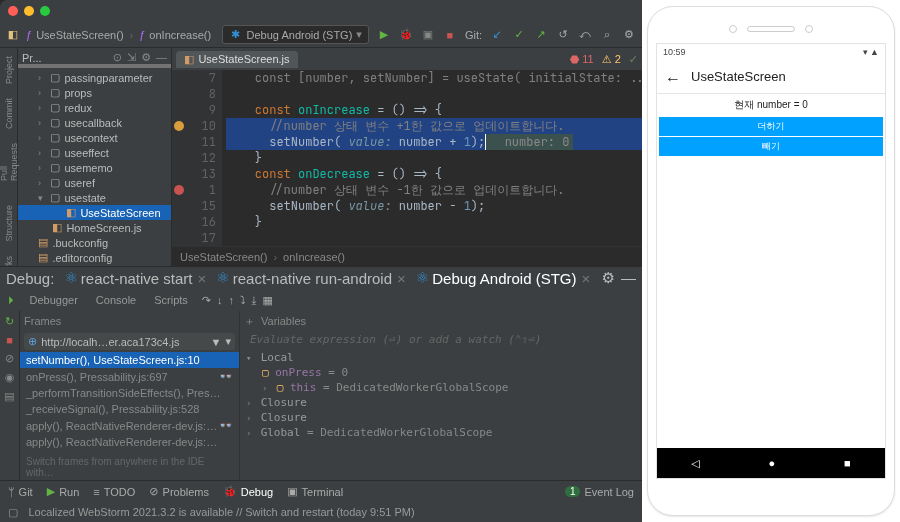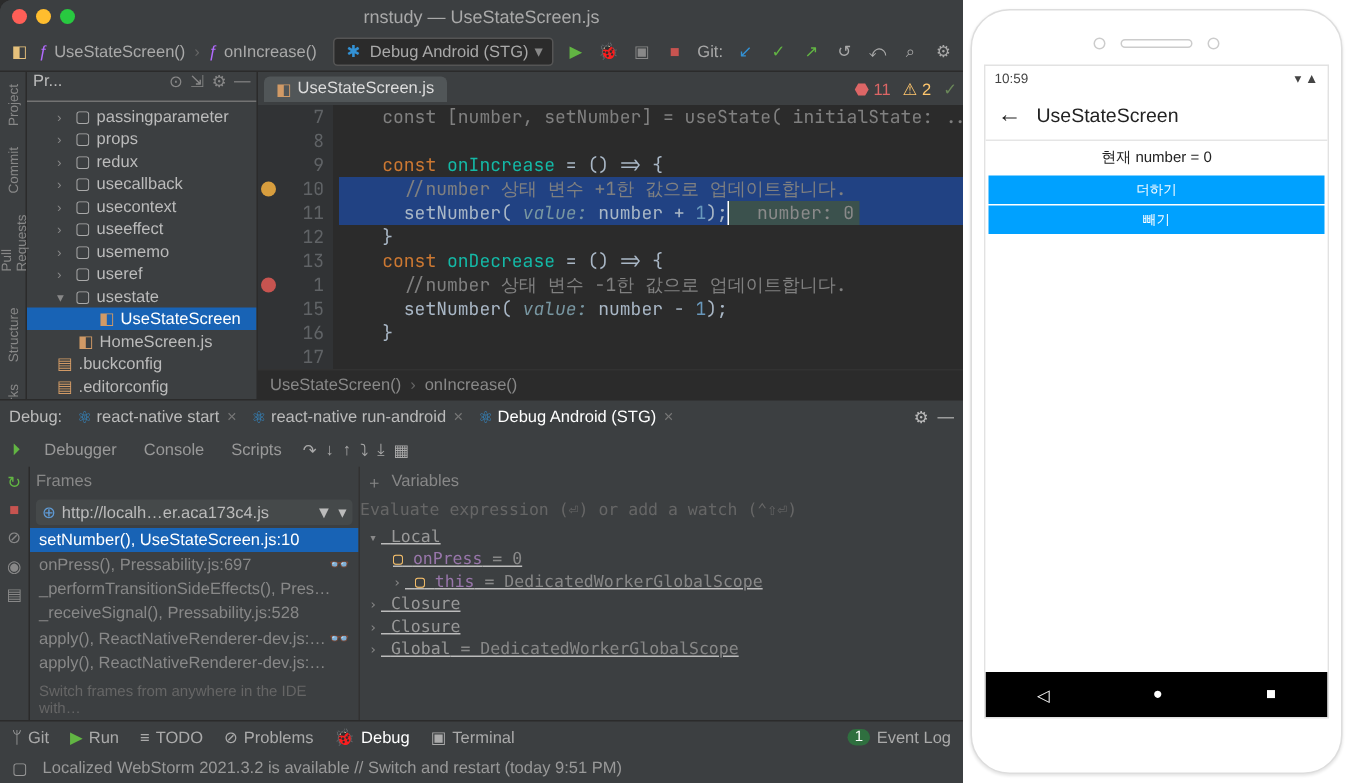"rnstudy — UseStateScreen.js" div.titlecenter { html: <div>rnstudy — UseStateScreen.js</div> -> none }
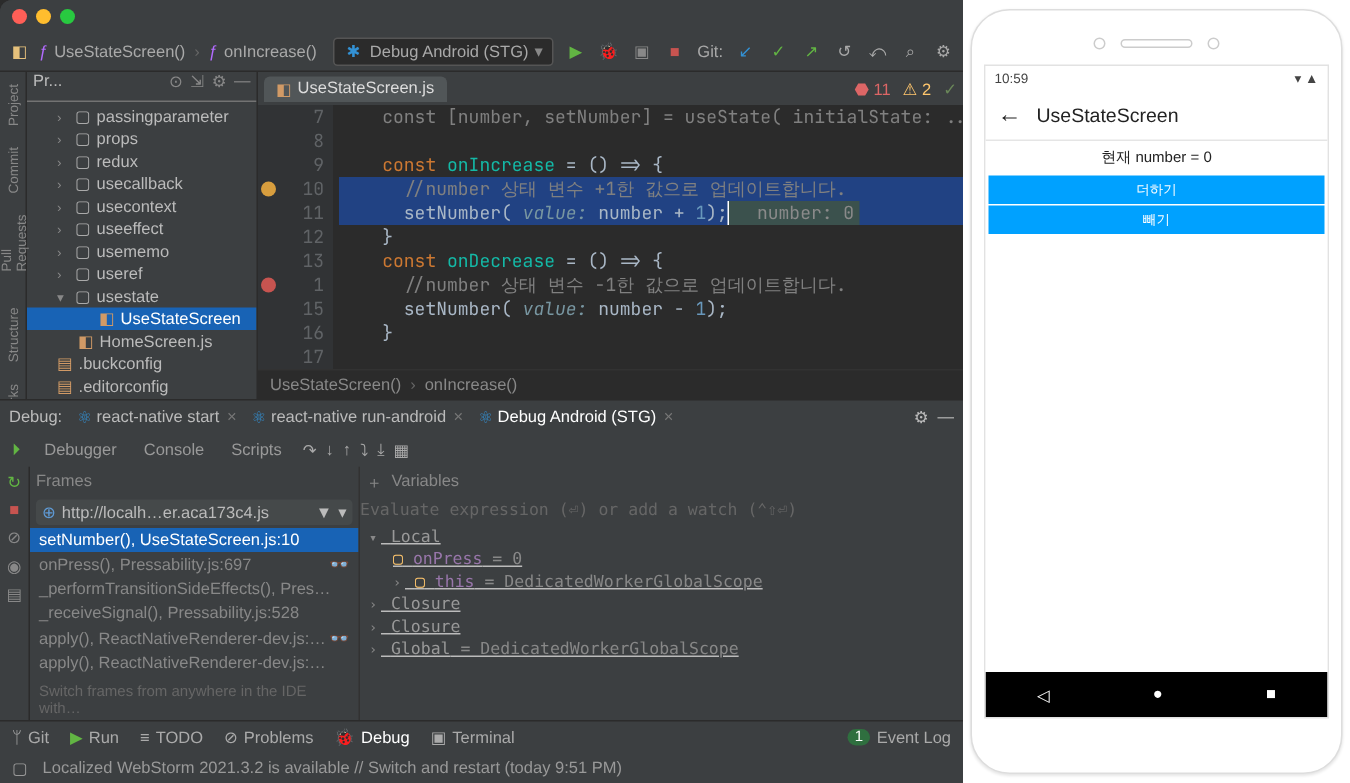"Pr..." .projectpanel .phead { align-items: flex-start -> flex-end; border-bottom: 1px solid #737373 -> 4px solid #737373 }
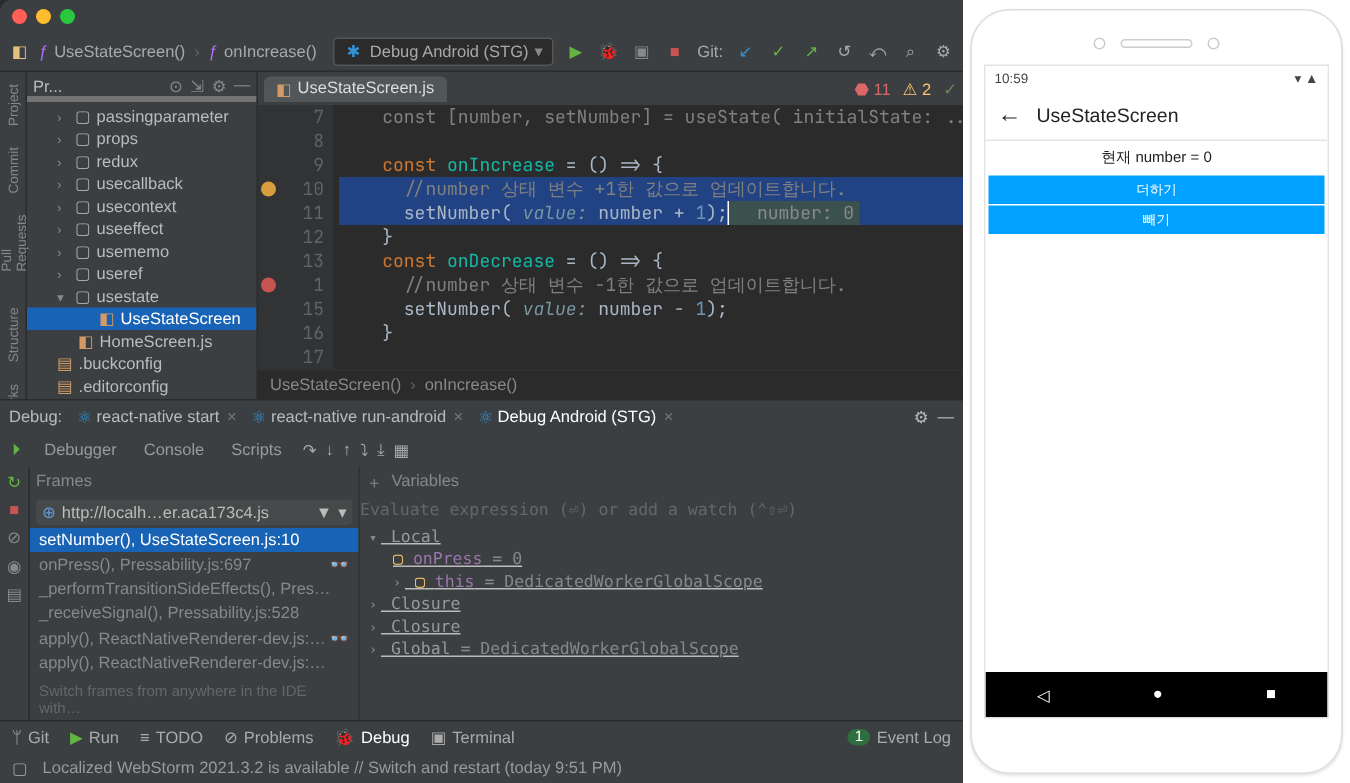"Debug:" .debugtabs { font-size: 11px -> 15px }
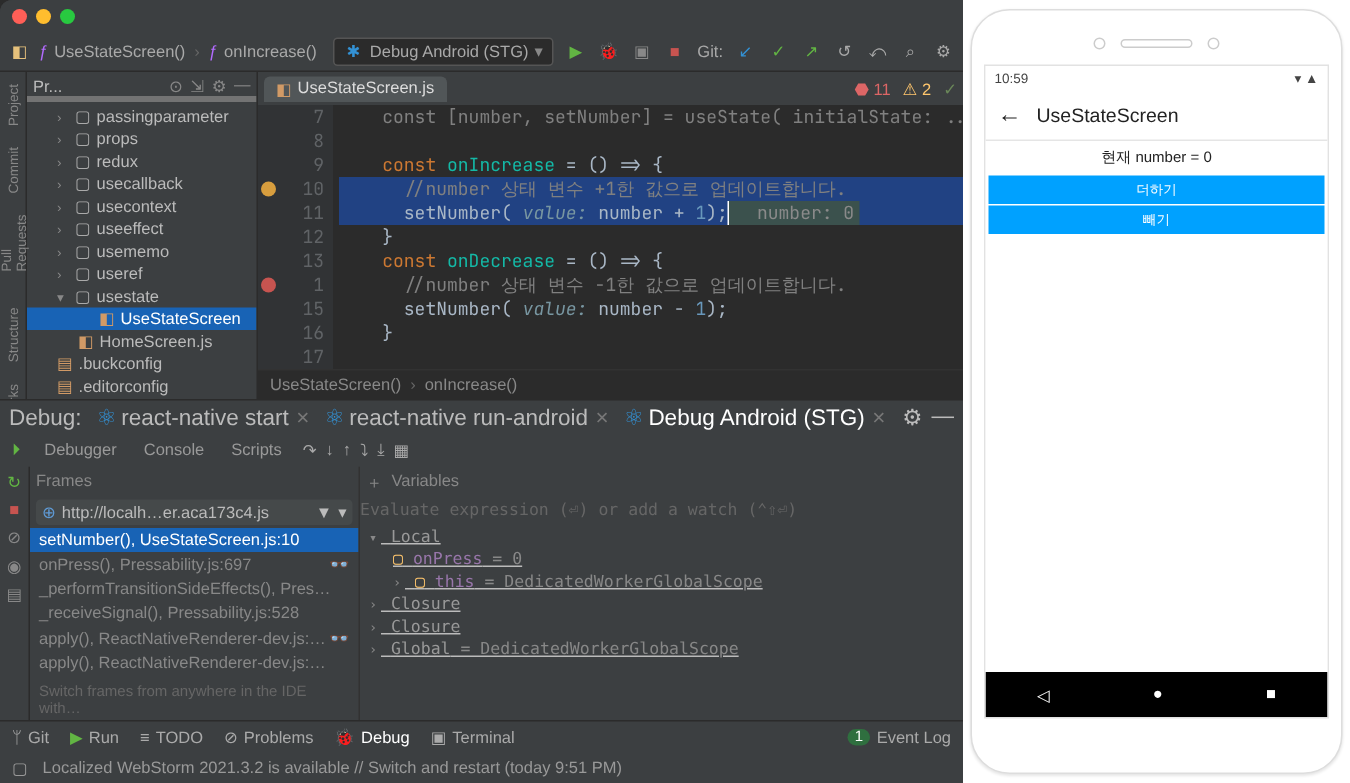"Evaluate expression (⏎) or add" .expr { font-style: none -> italic; margin: 2px 0 -> 2px 10px }
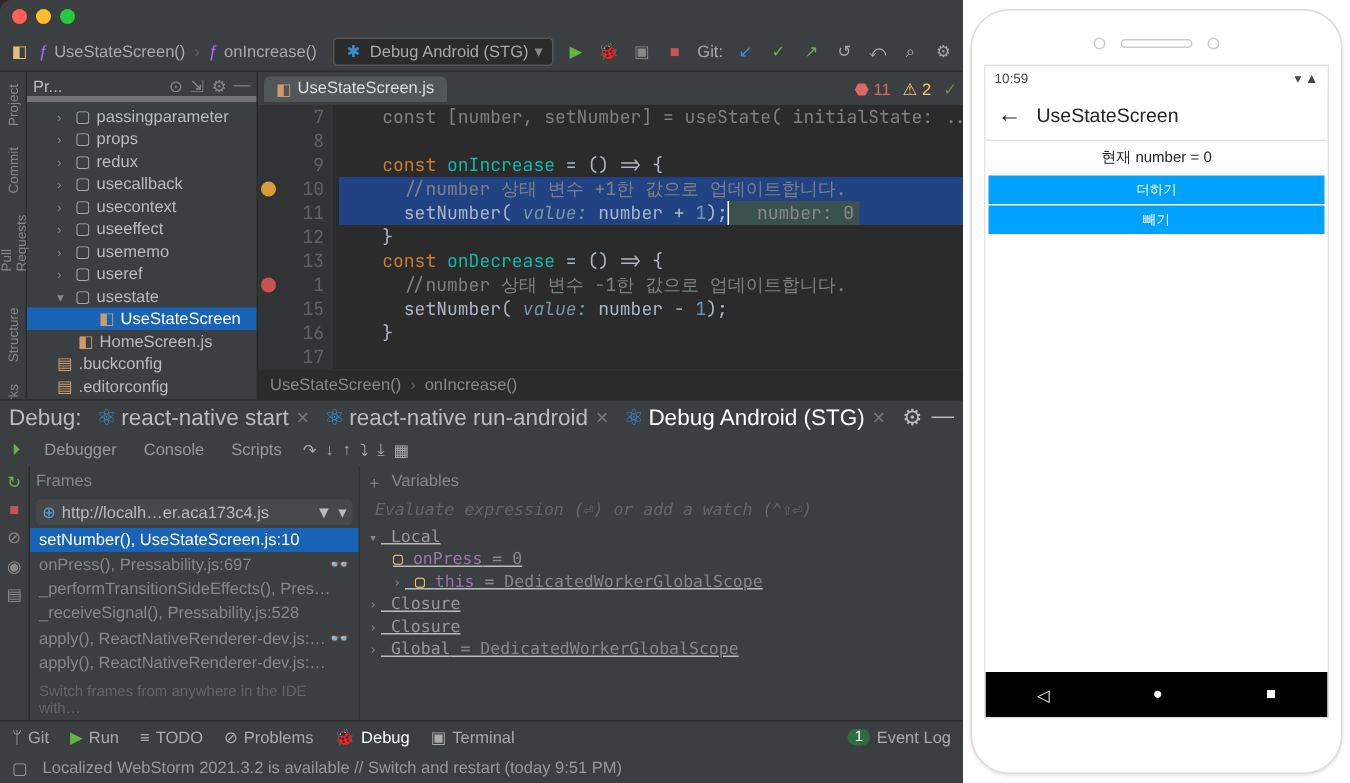"▾ Local" .vtree .vr { text-decoration: underline -> none }
